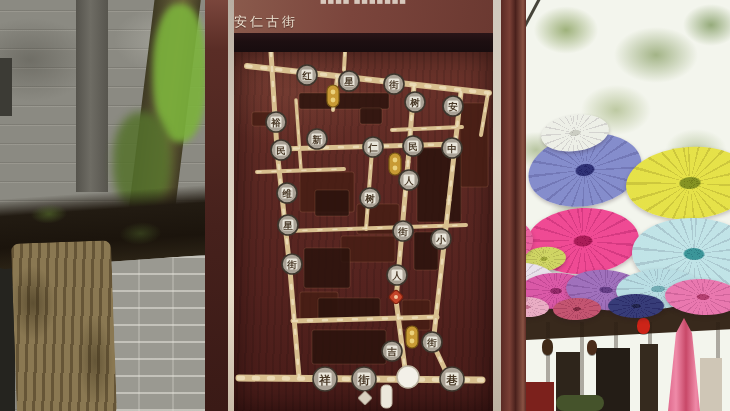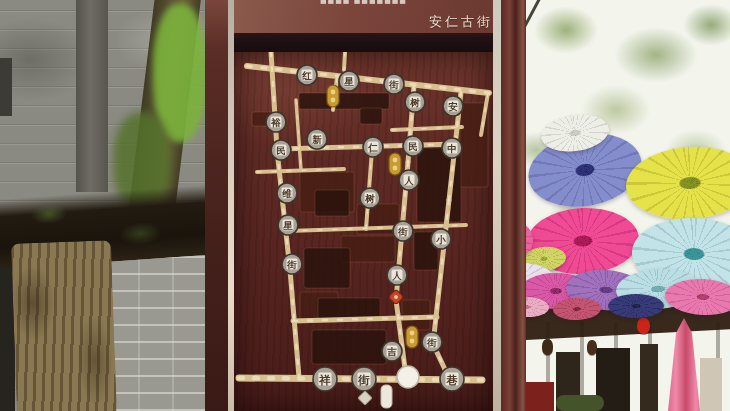"安仁古街" .sign-title { text-align: right -> left }
